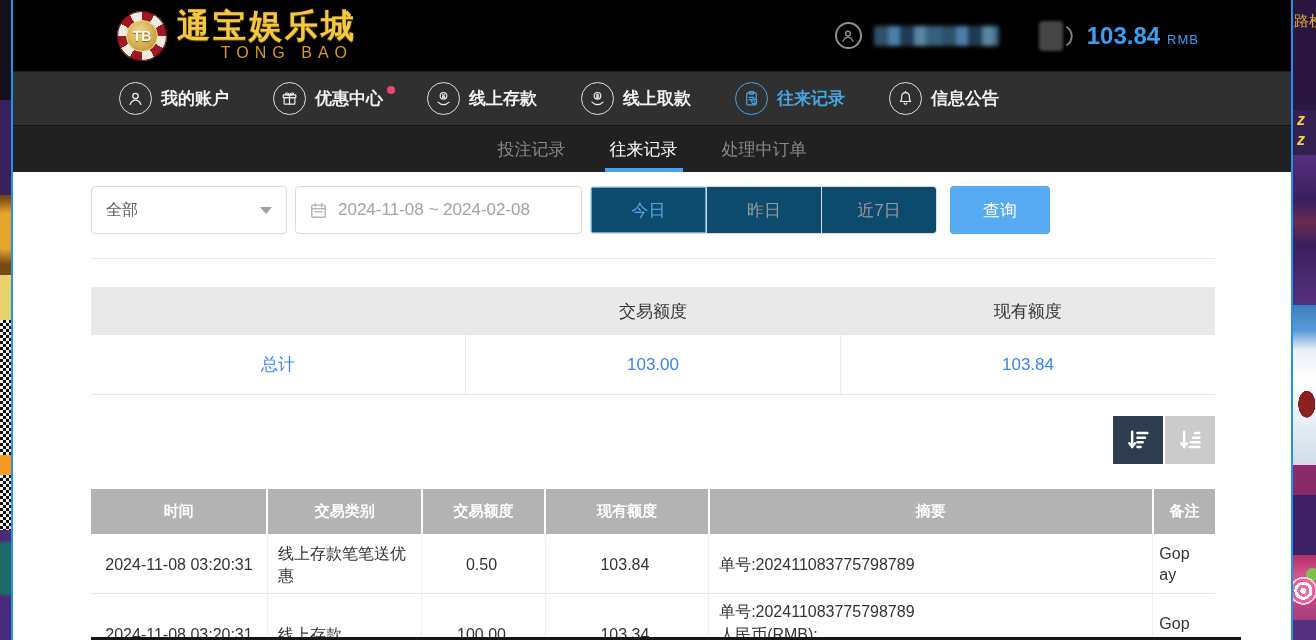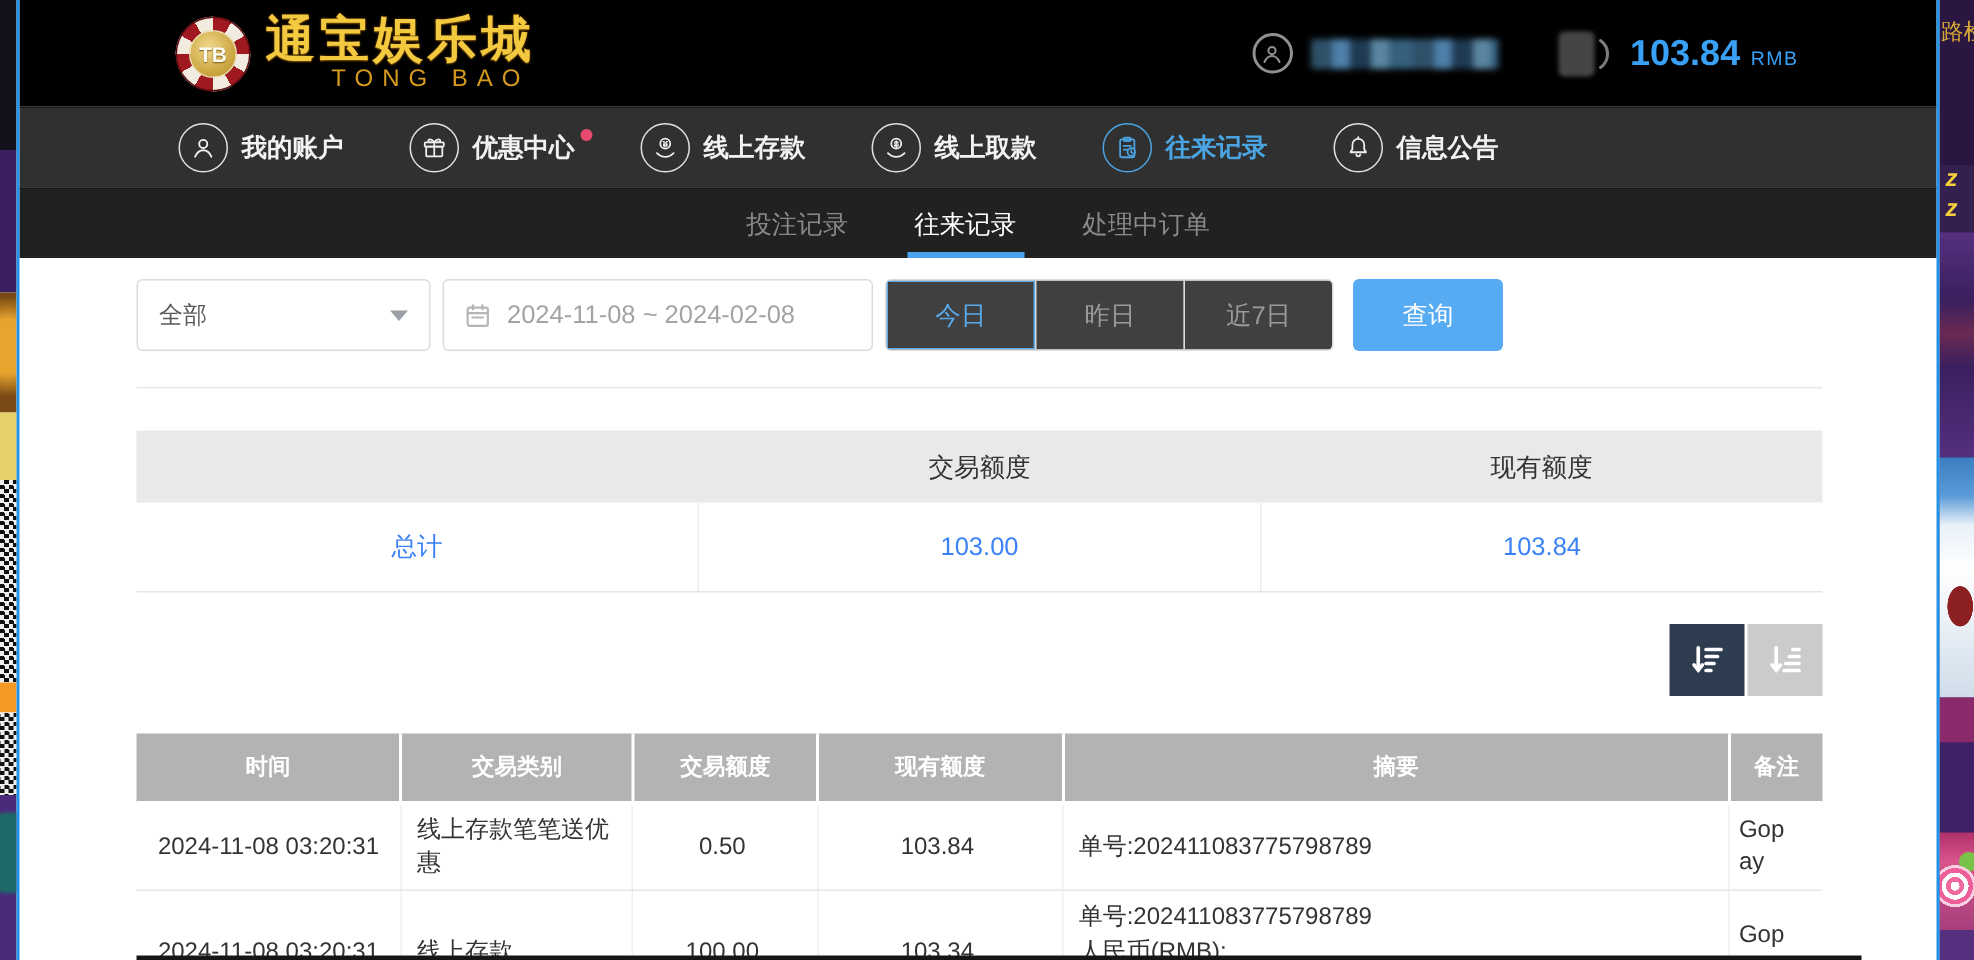"今日" .range-btn { background: #404040 -> #0c4a6e; width: 99px -> 115px }
